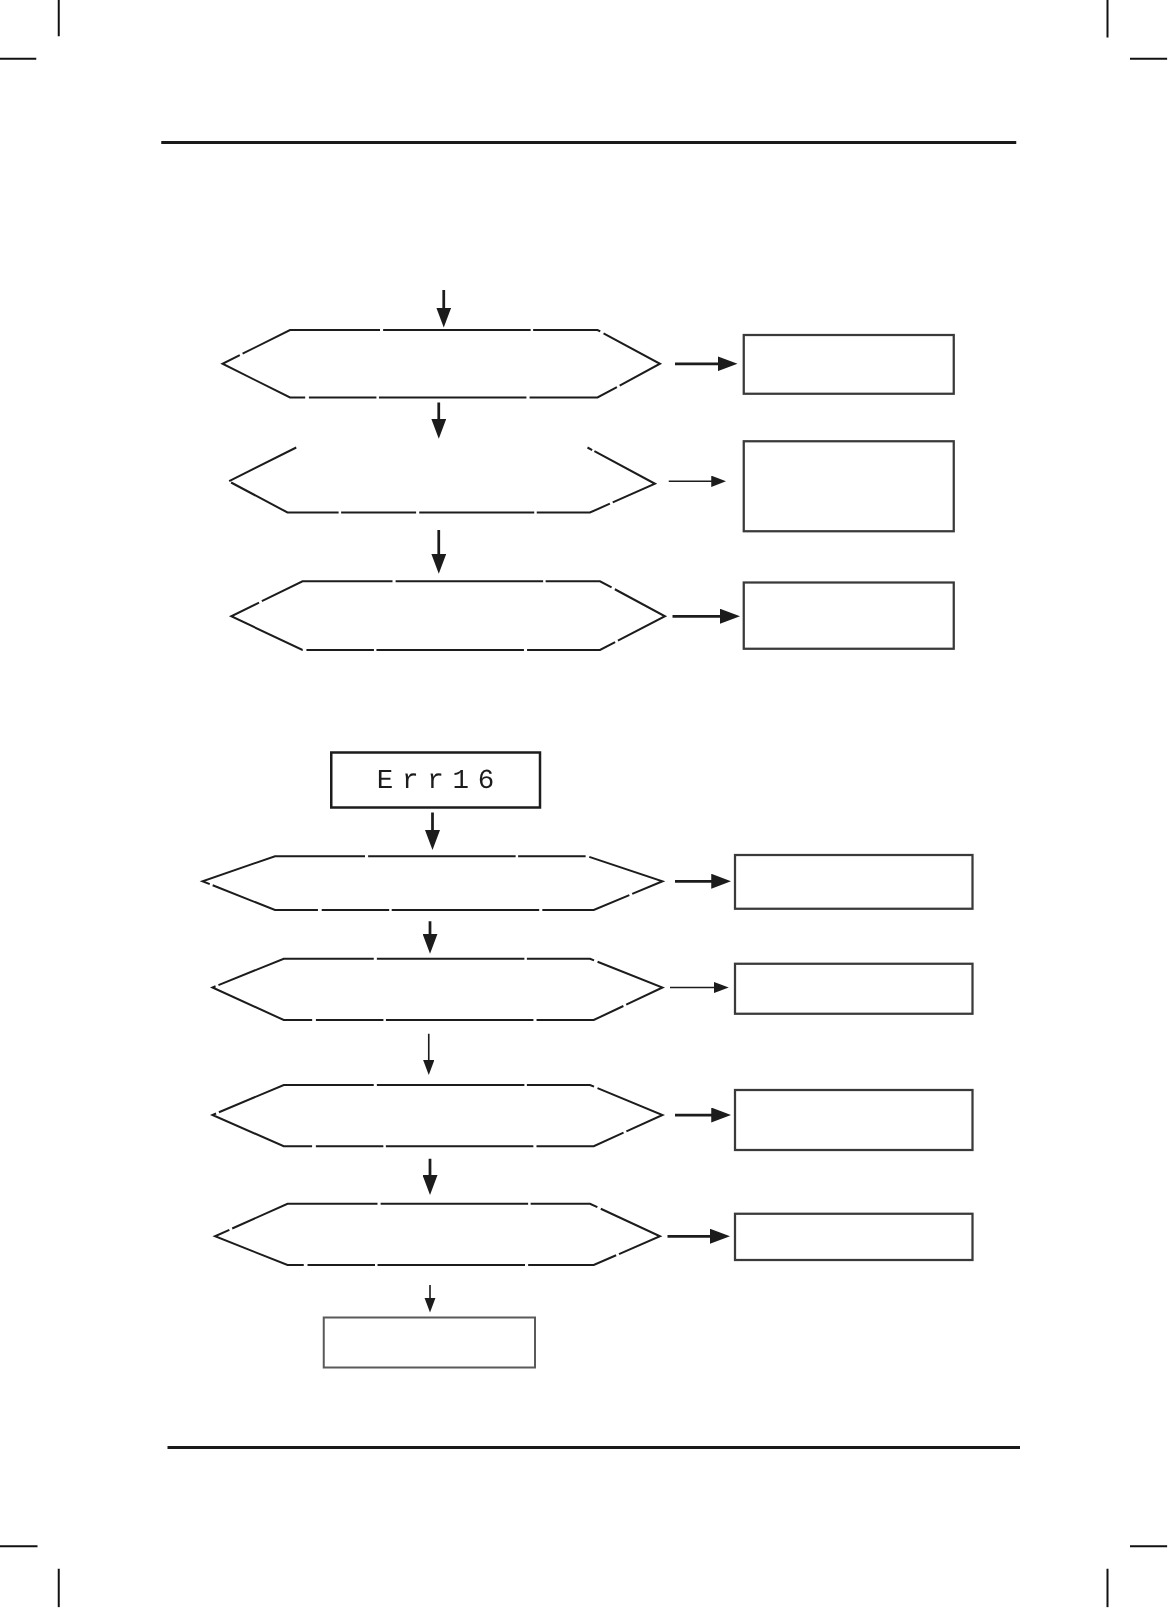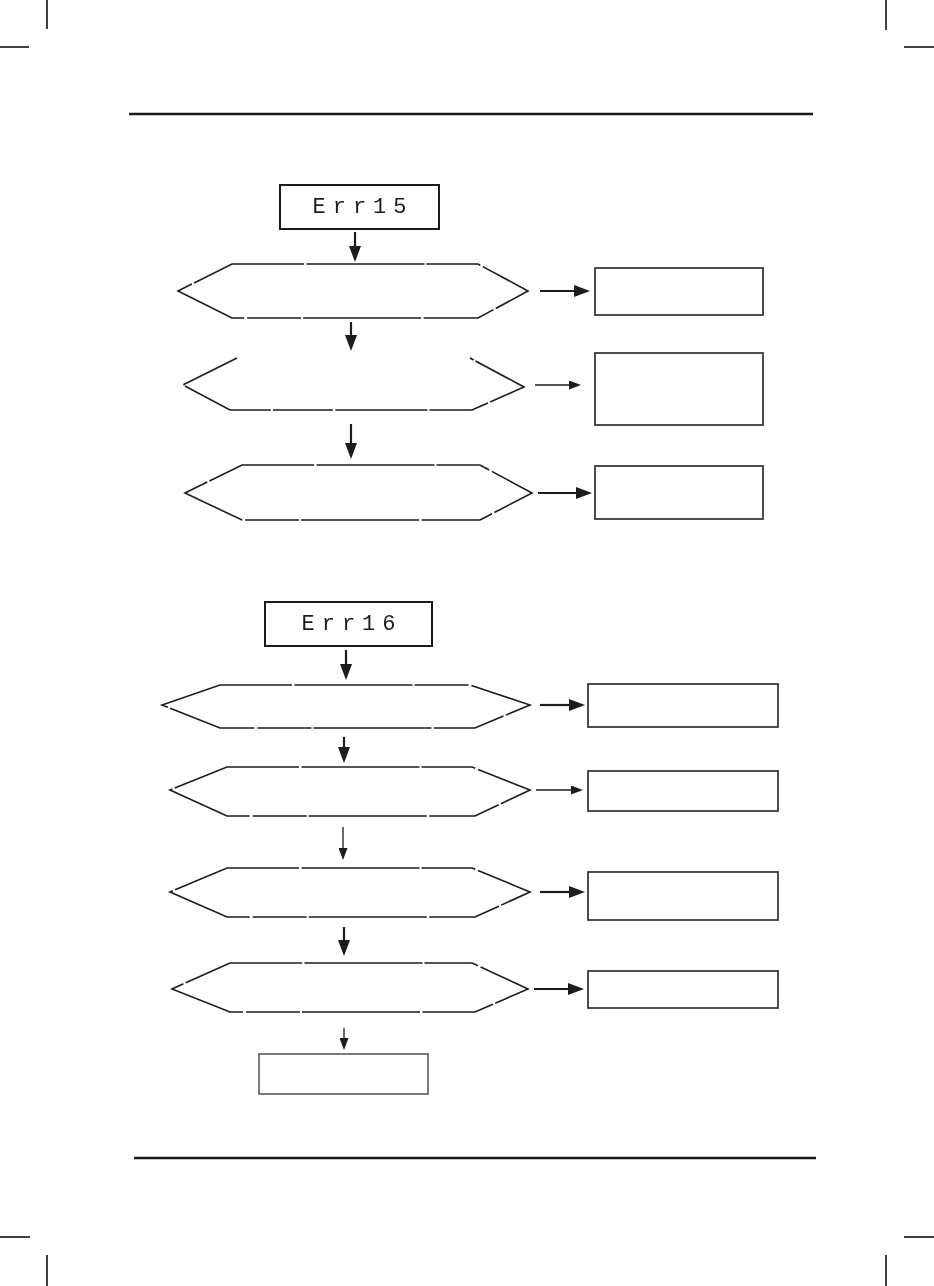"Err15" div.start-box { html: <div> <span>Err15</span> </div> -> none }
